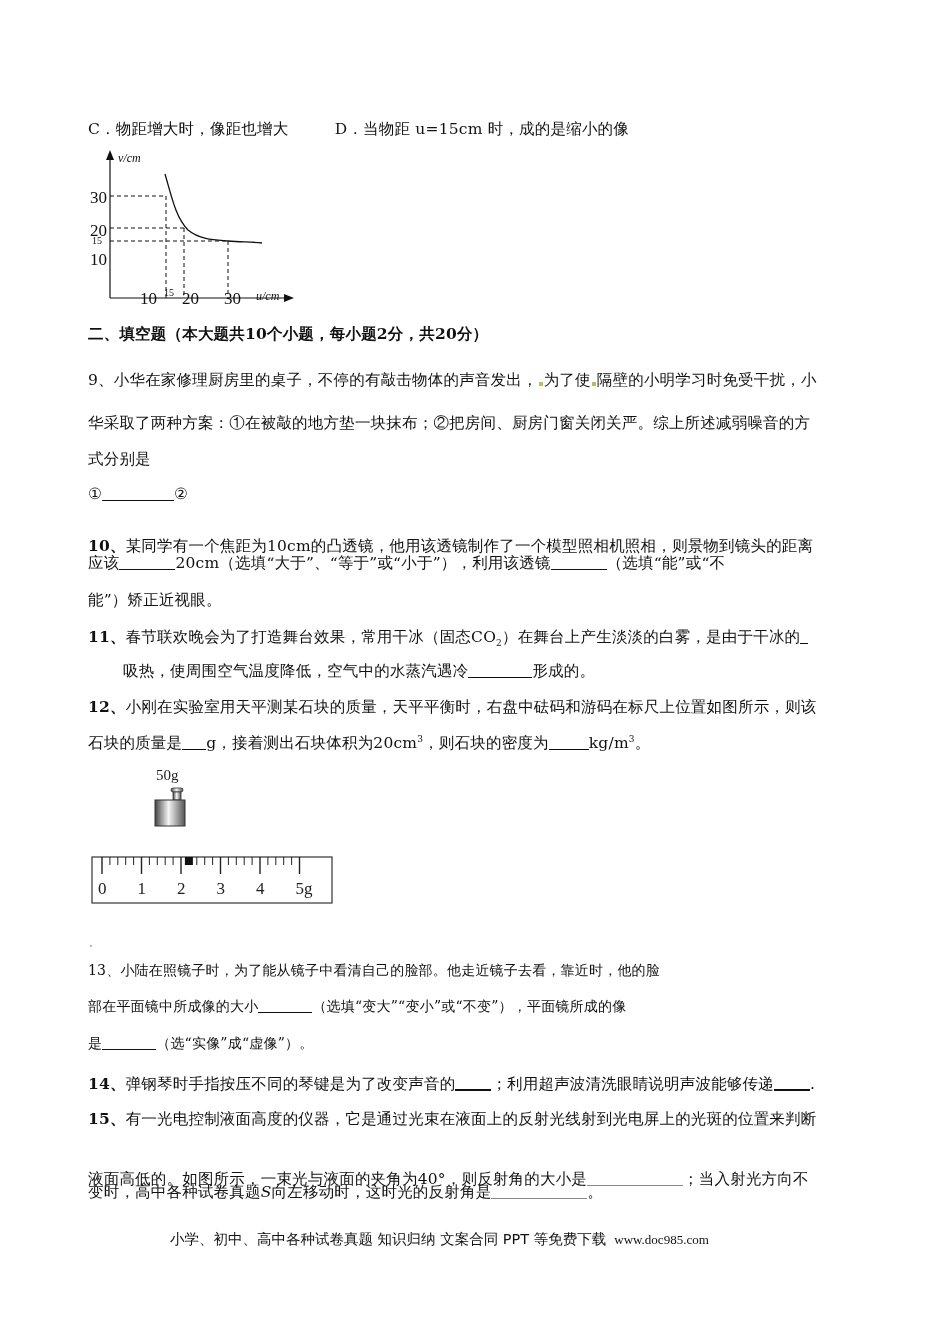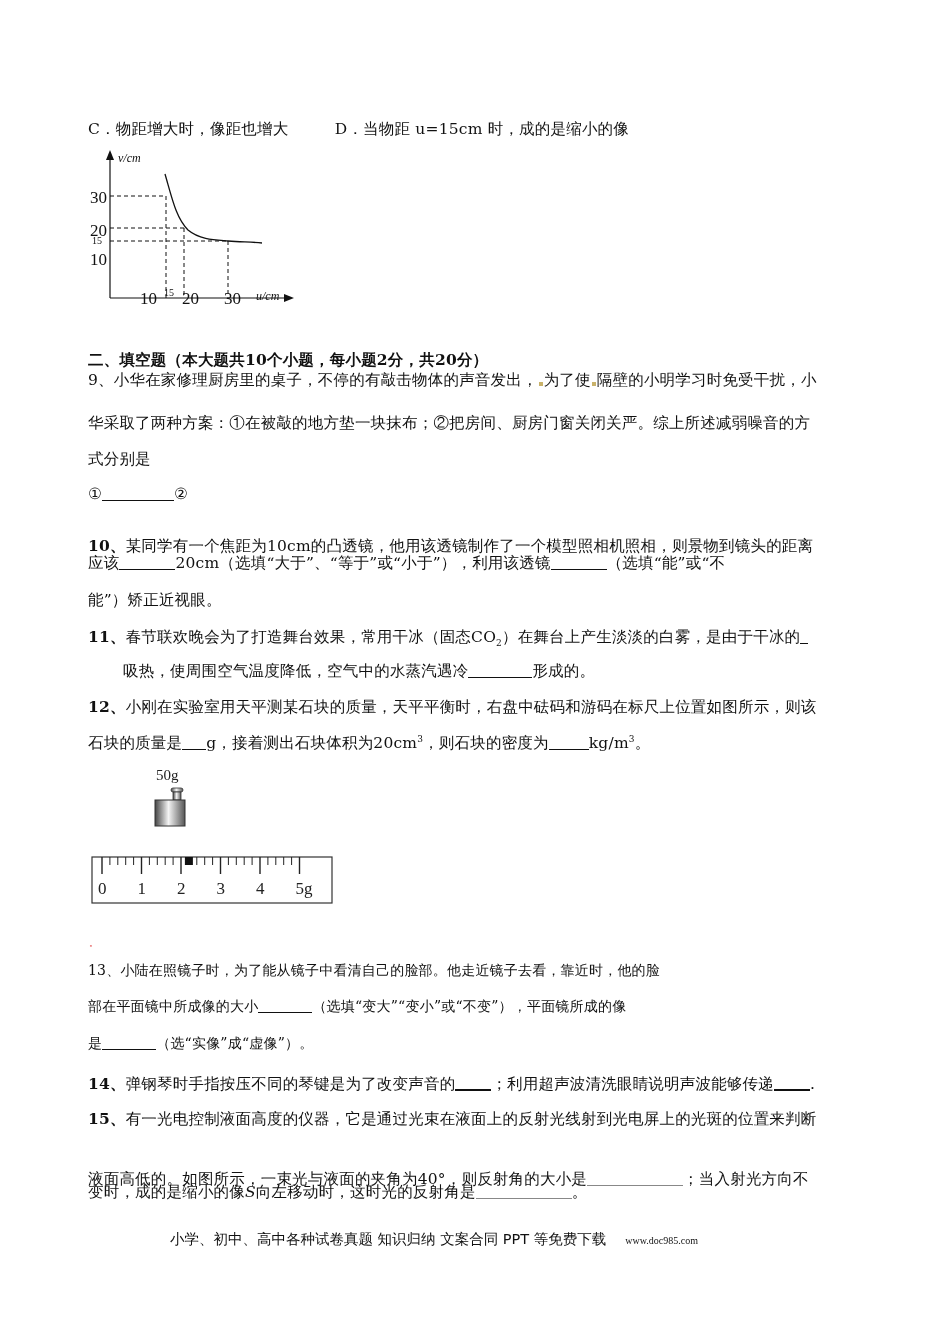"二、填空题（本大题共10个小题，每小题2分，共20分）" div.line { top: 350px -> 324px }
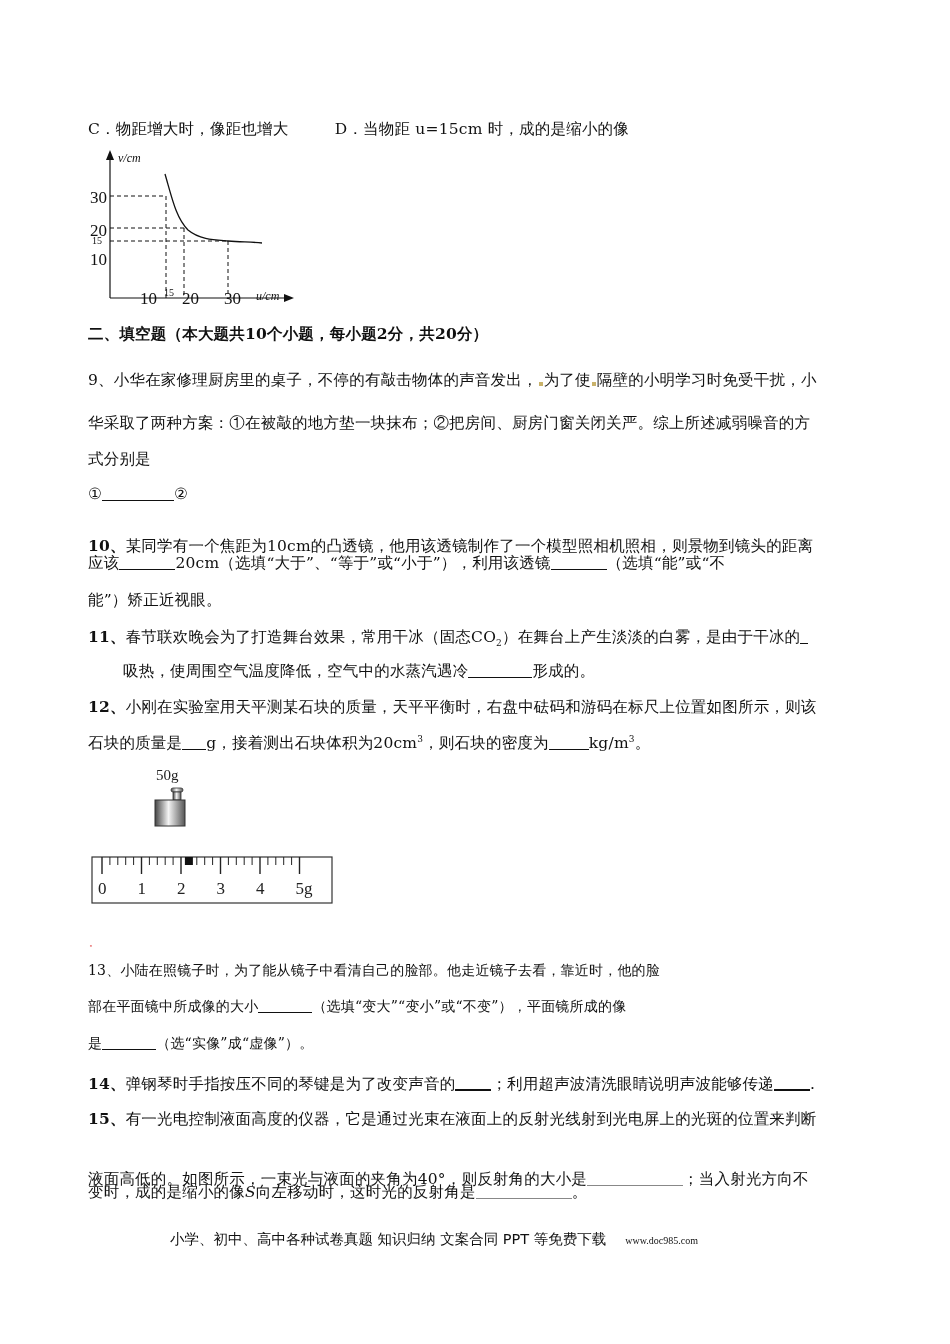"变时，成的是缩小的像" span { text: 成的是缩小的像 -> 高中各种试卷真题 }
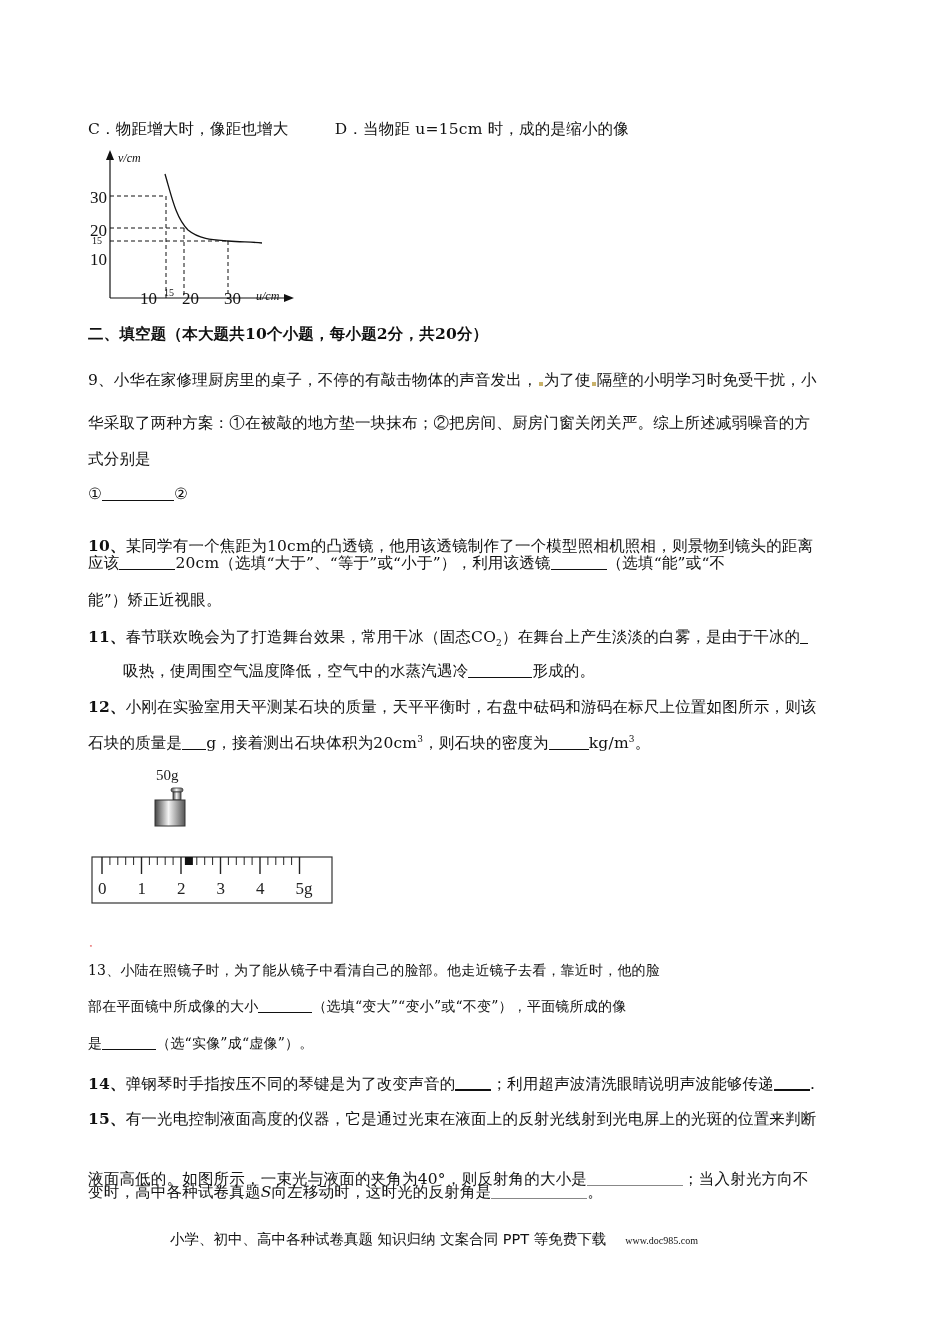"www.doc985.com" .footer .url { font-size: 10px -> 13px; margin-left: 19px -> 8px }
